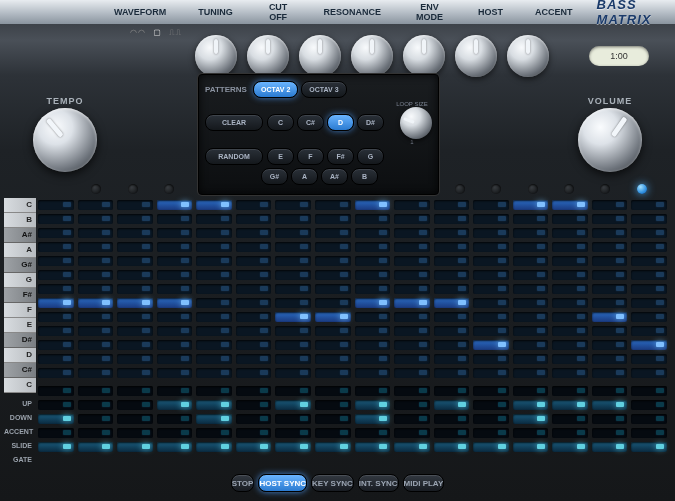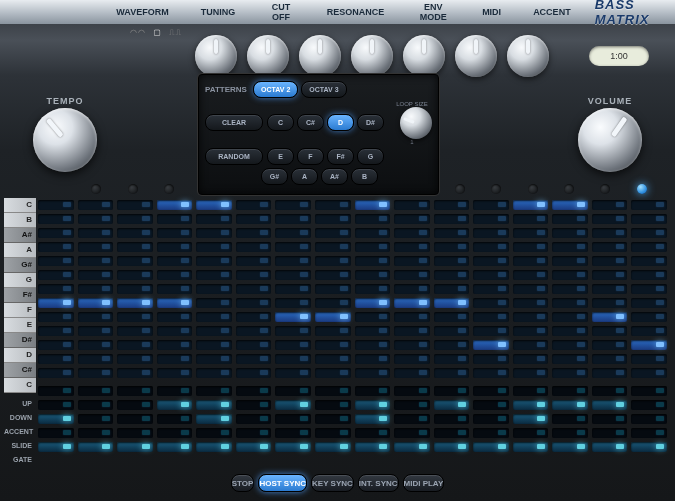"MIDI" div.hdr-item { text: MIDI -> HOST }
